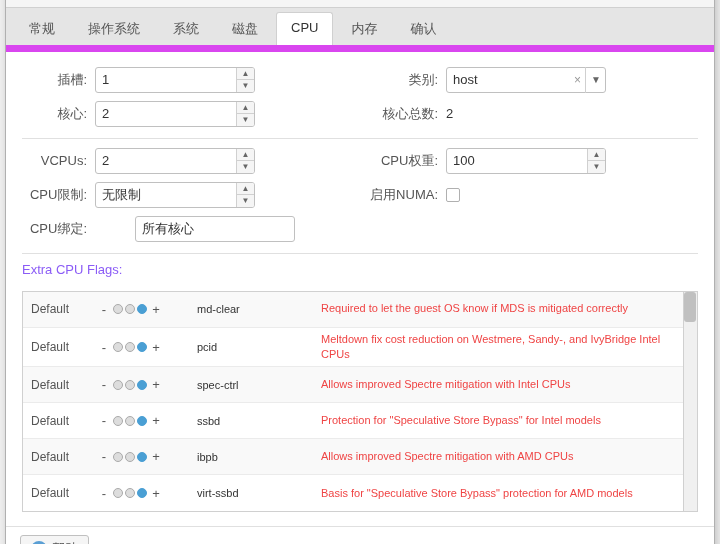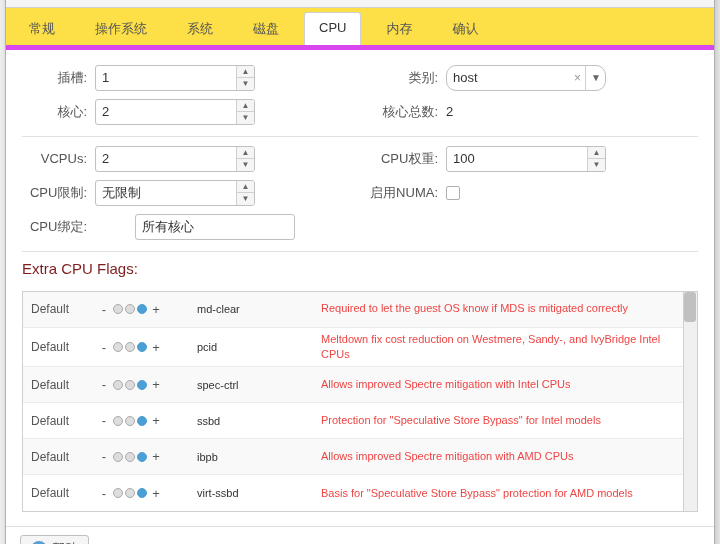"常规" .tabs { background: #fde047 -> #e5e5e5; border-bottom: 5px solid #d946ef -> 7px solid #d946ef; gap: 10px -> 3px }
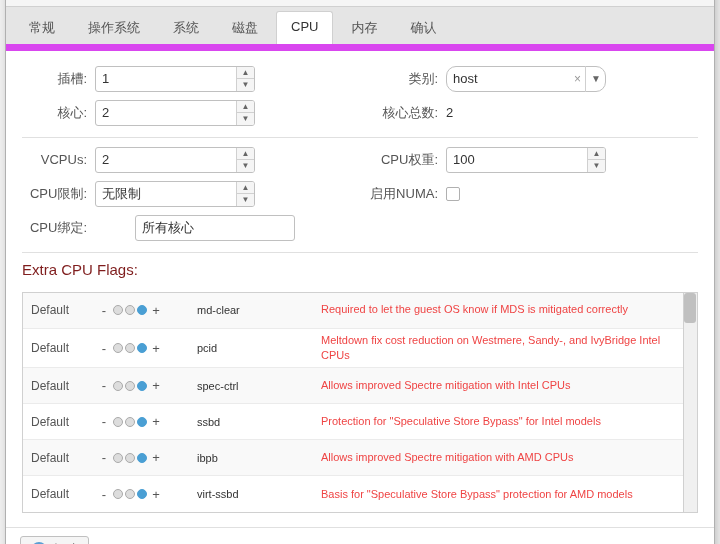"host" .form-select { border-radius: 10px -> 3px }
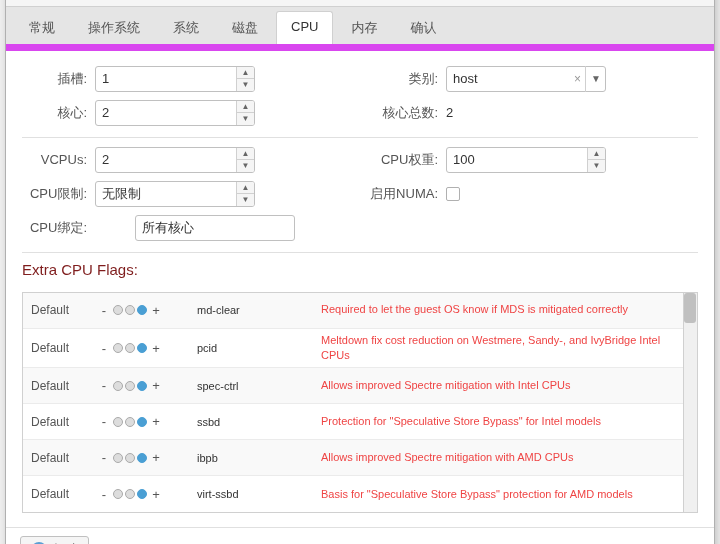"Extra CPU Flags:" .flags-section-title { color: #7f1d1d -> #8b5cf6; font-size: 15px -> 13px }
